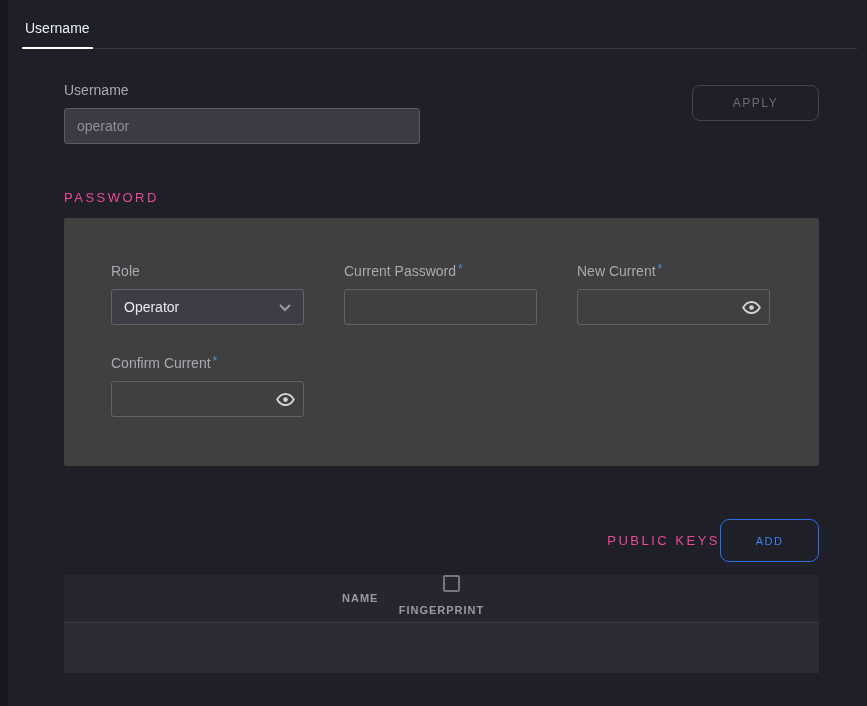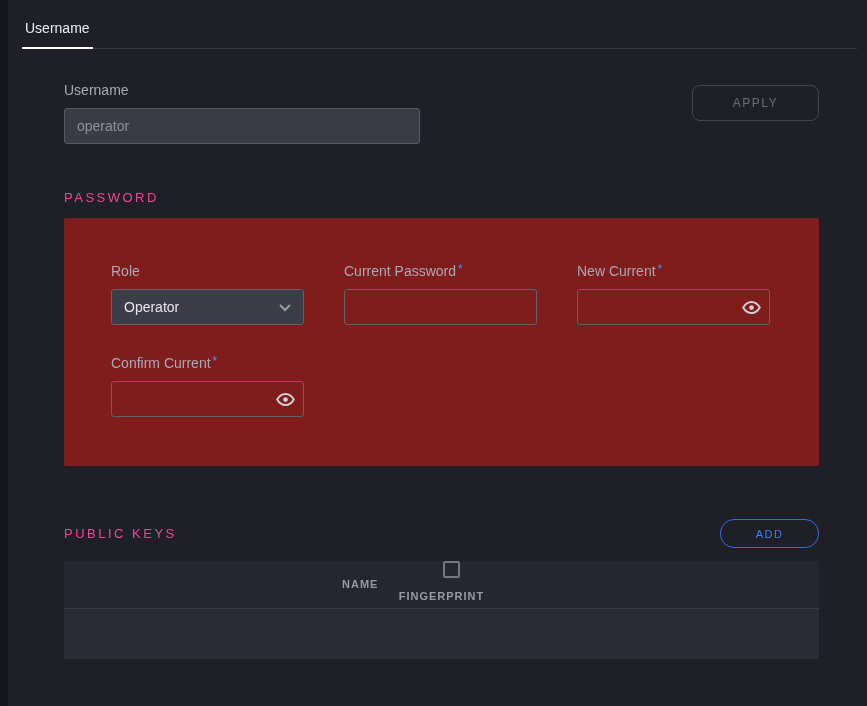"Role" .panel { background: #7f1d1d -> #404040 }
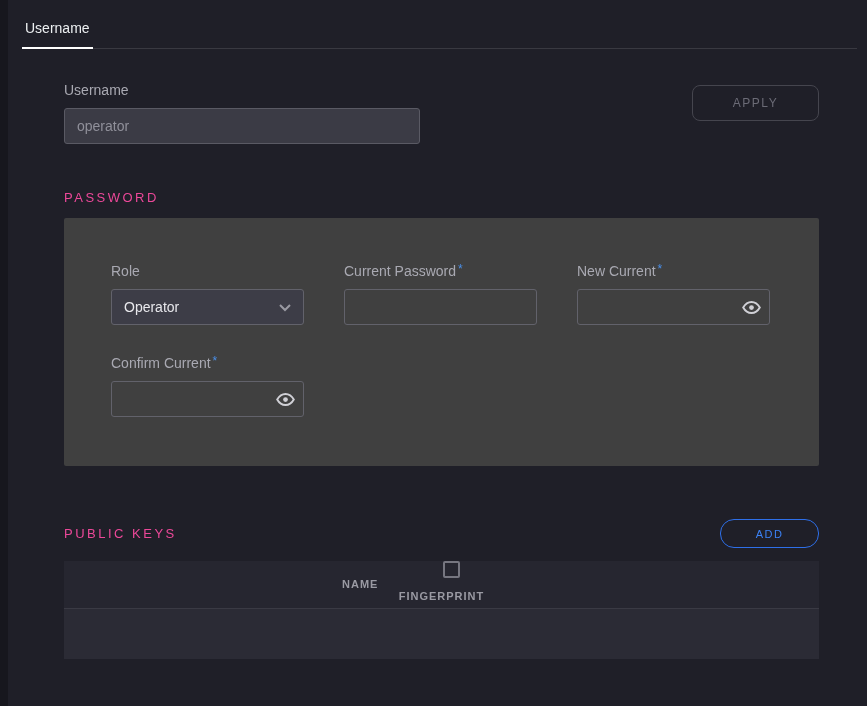"PUBLIC KEYS" .pk-row { justify-content: space-between -> flex-end }
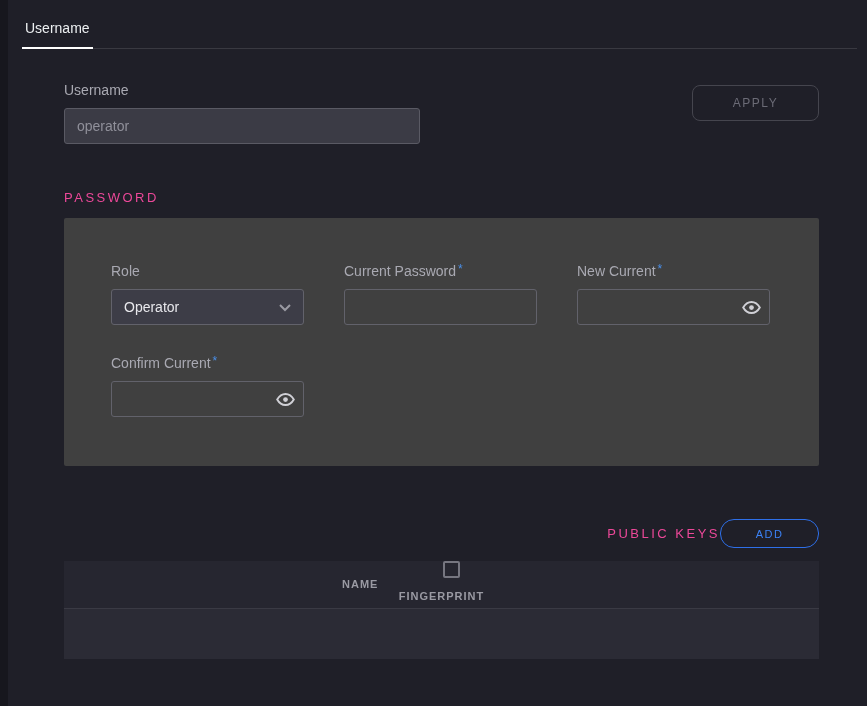"ADD" .add-btn { border-radius: 14px -> 9px; height: 29px -> 43px }
